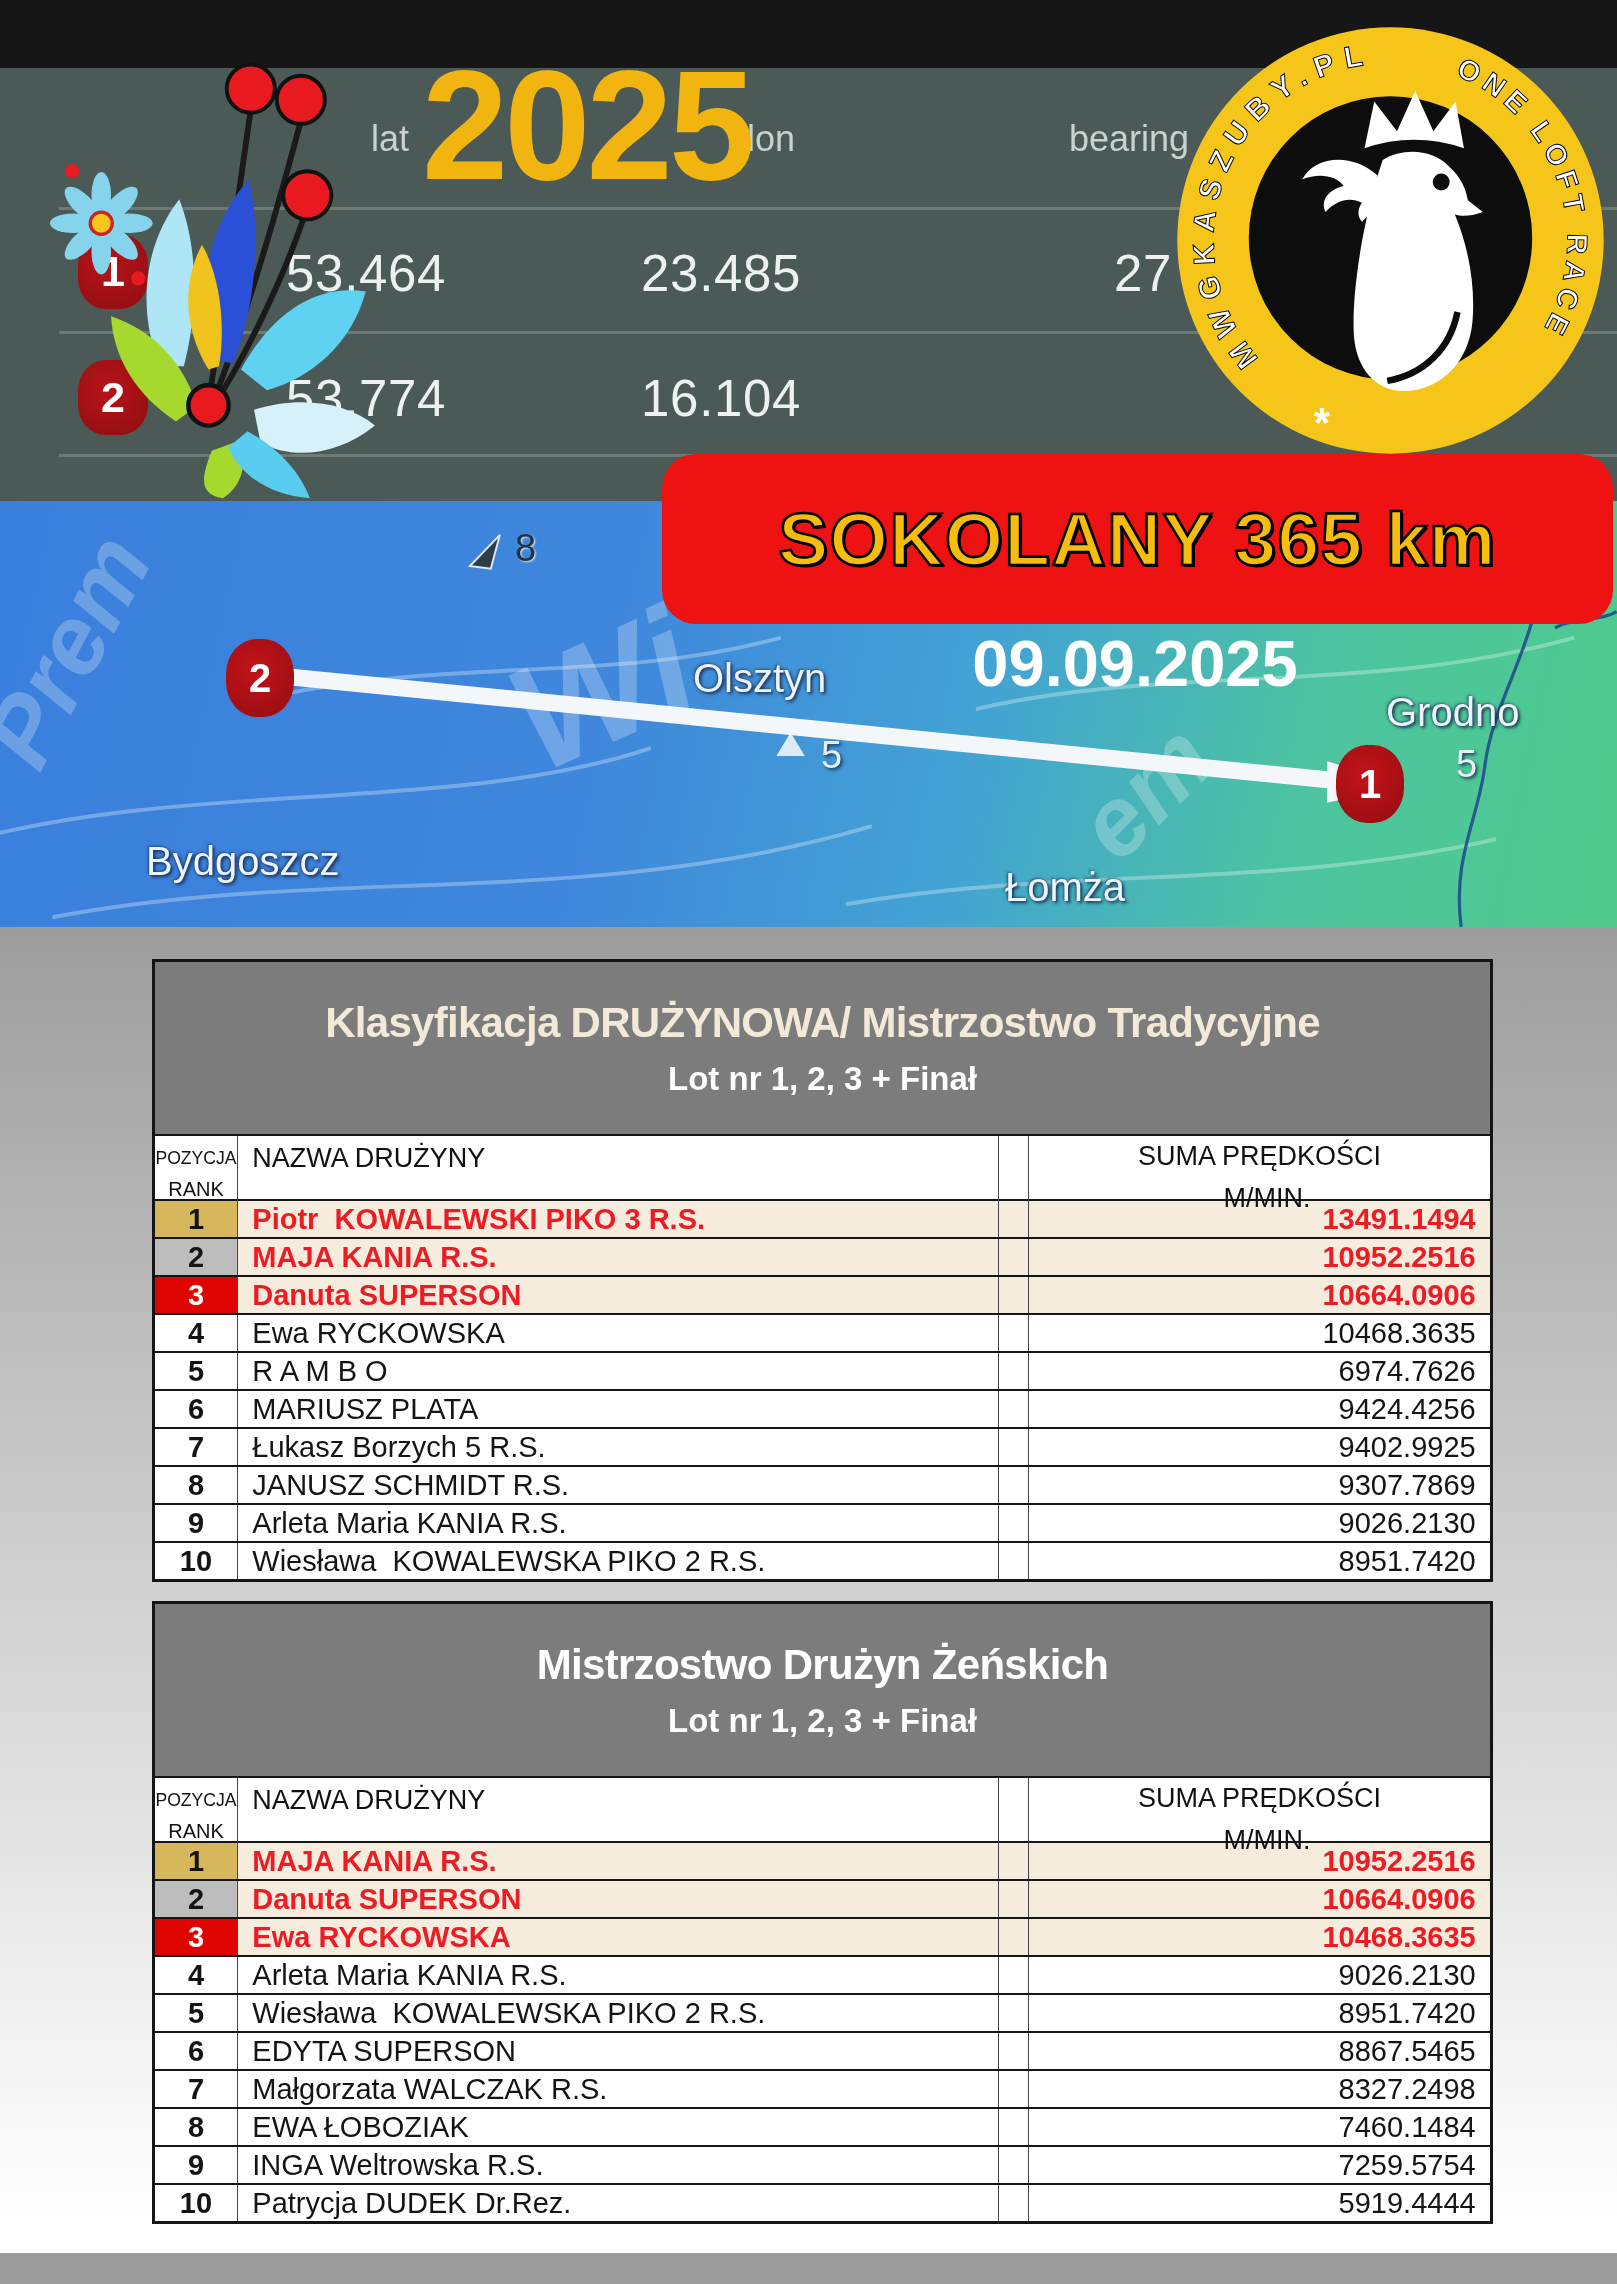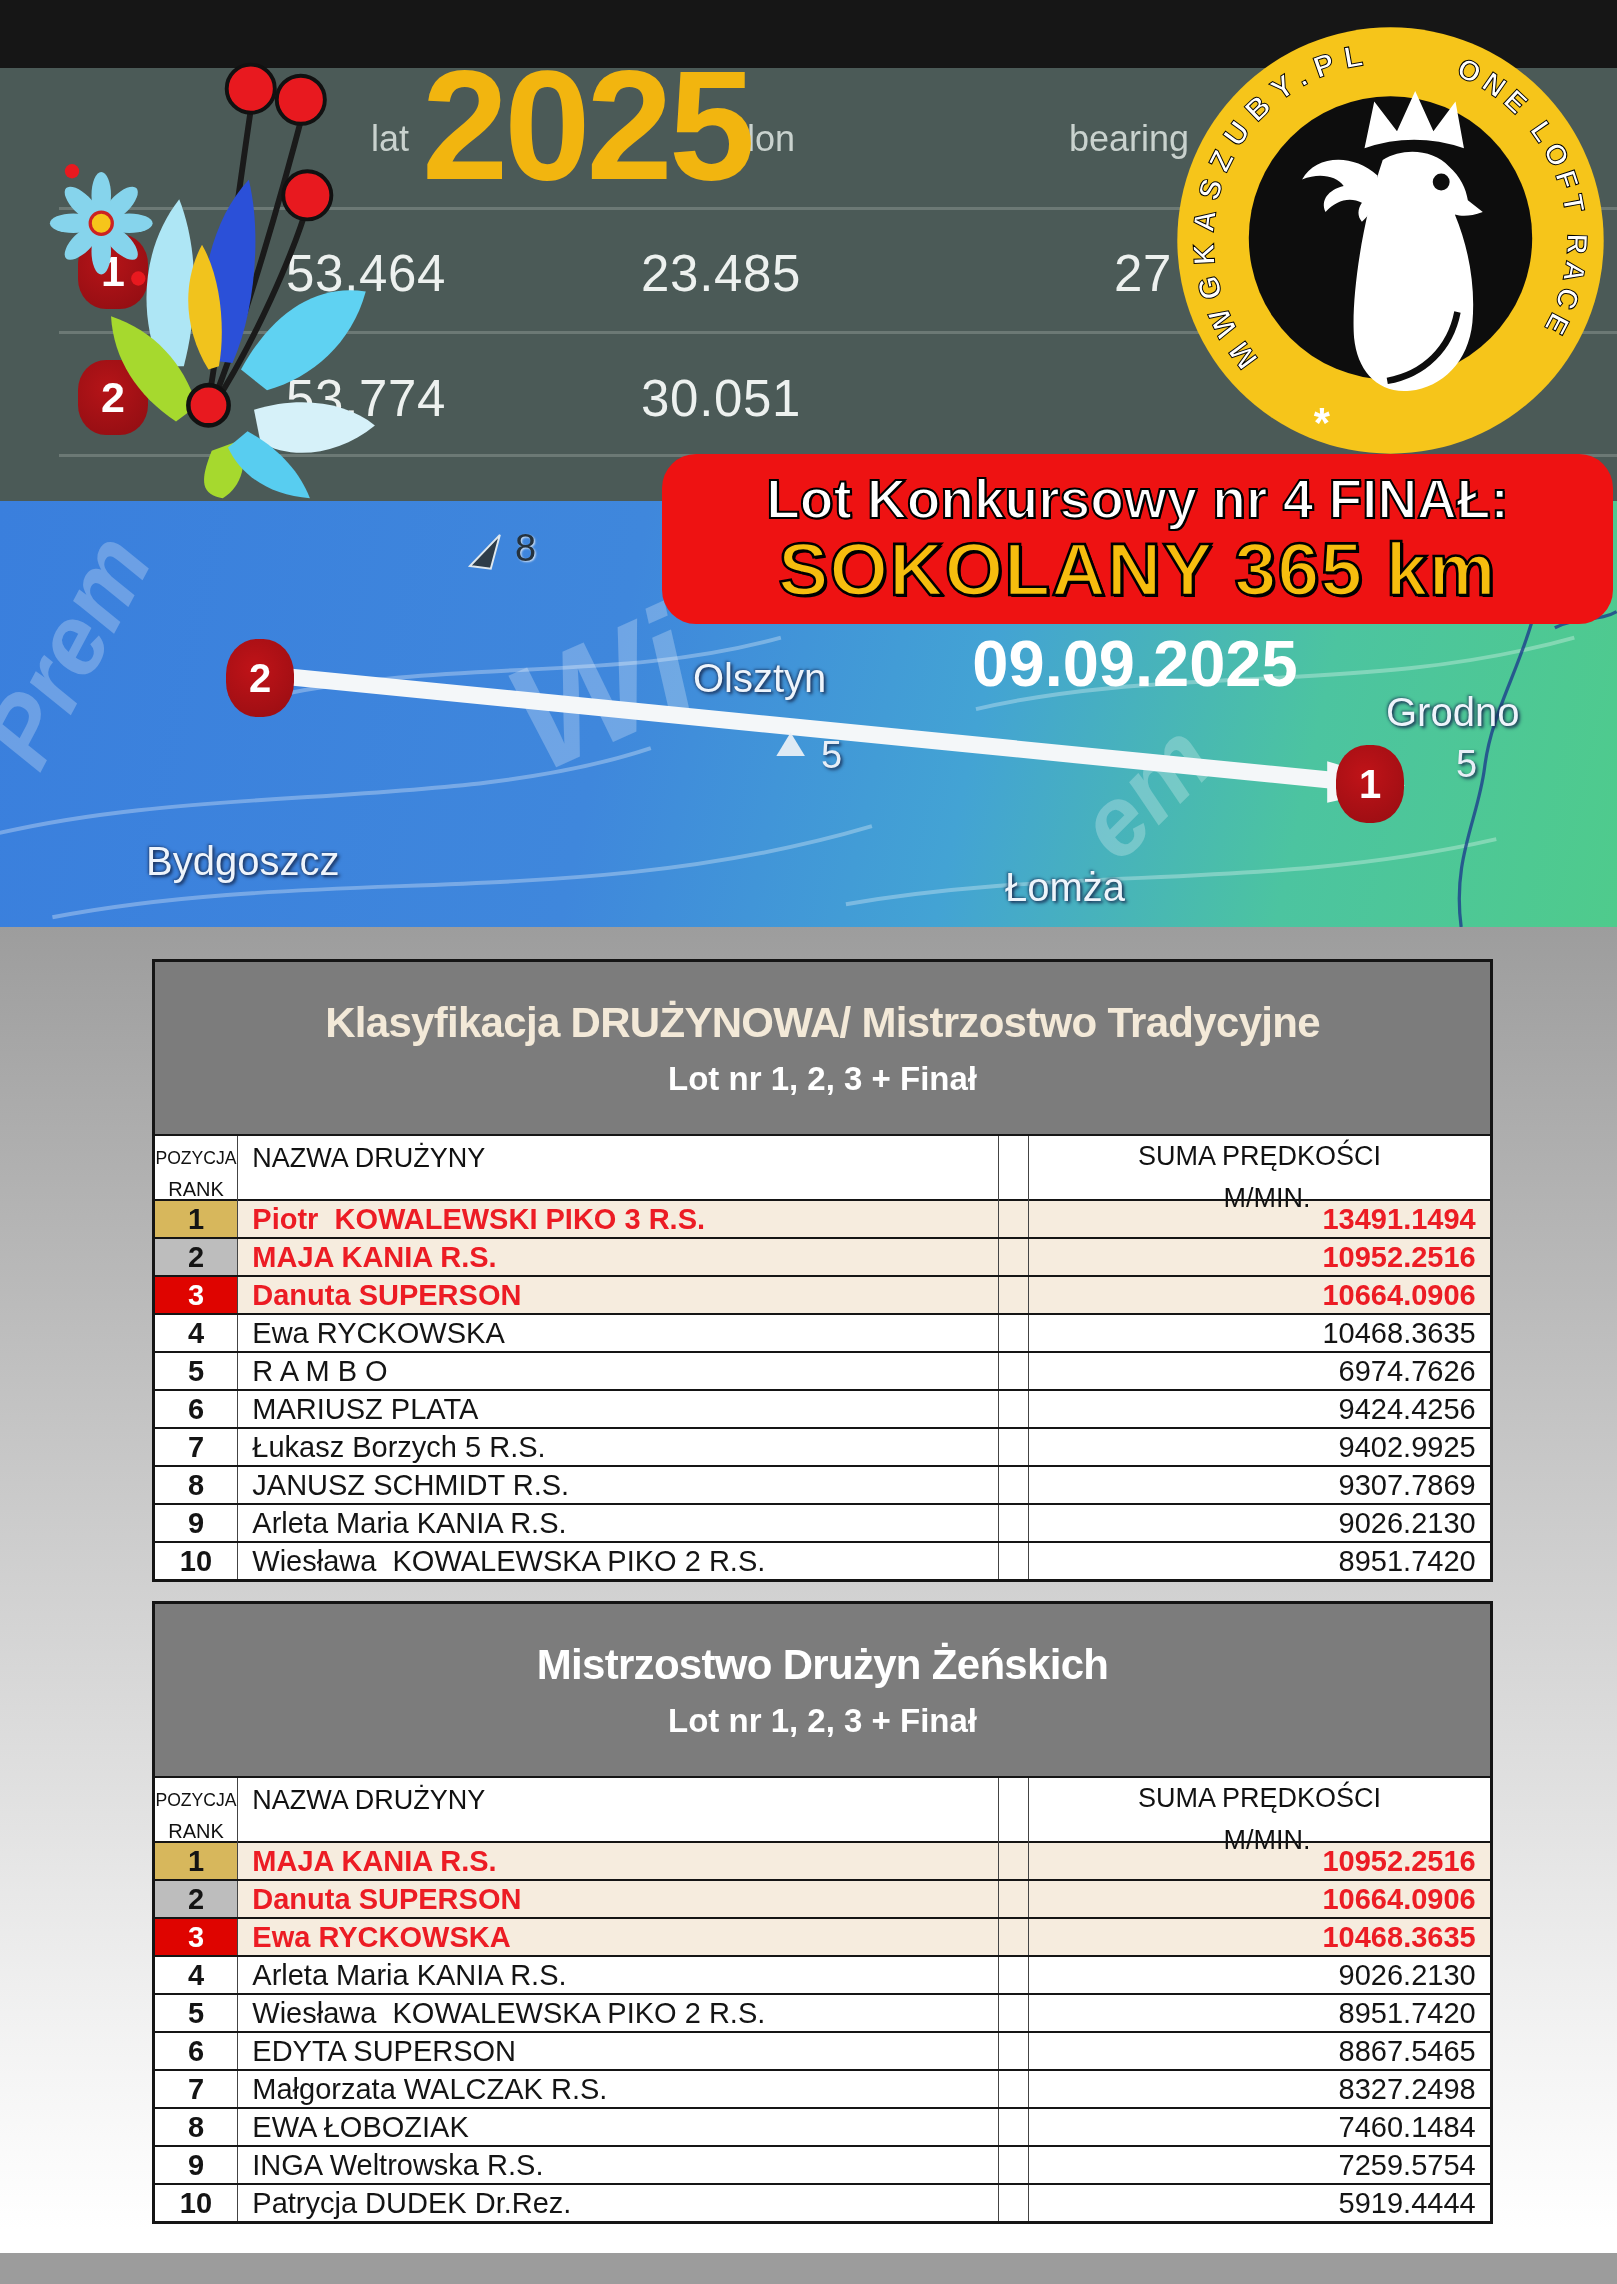"30.051" div.cval { text: 30.051 -> 16.104 }
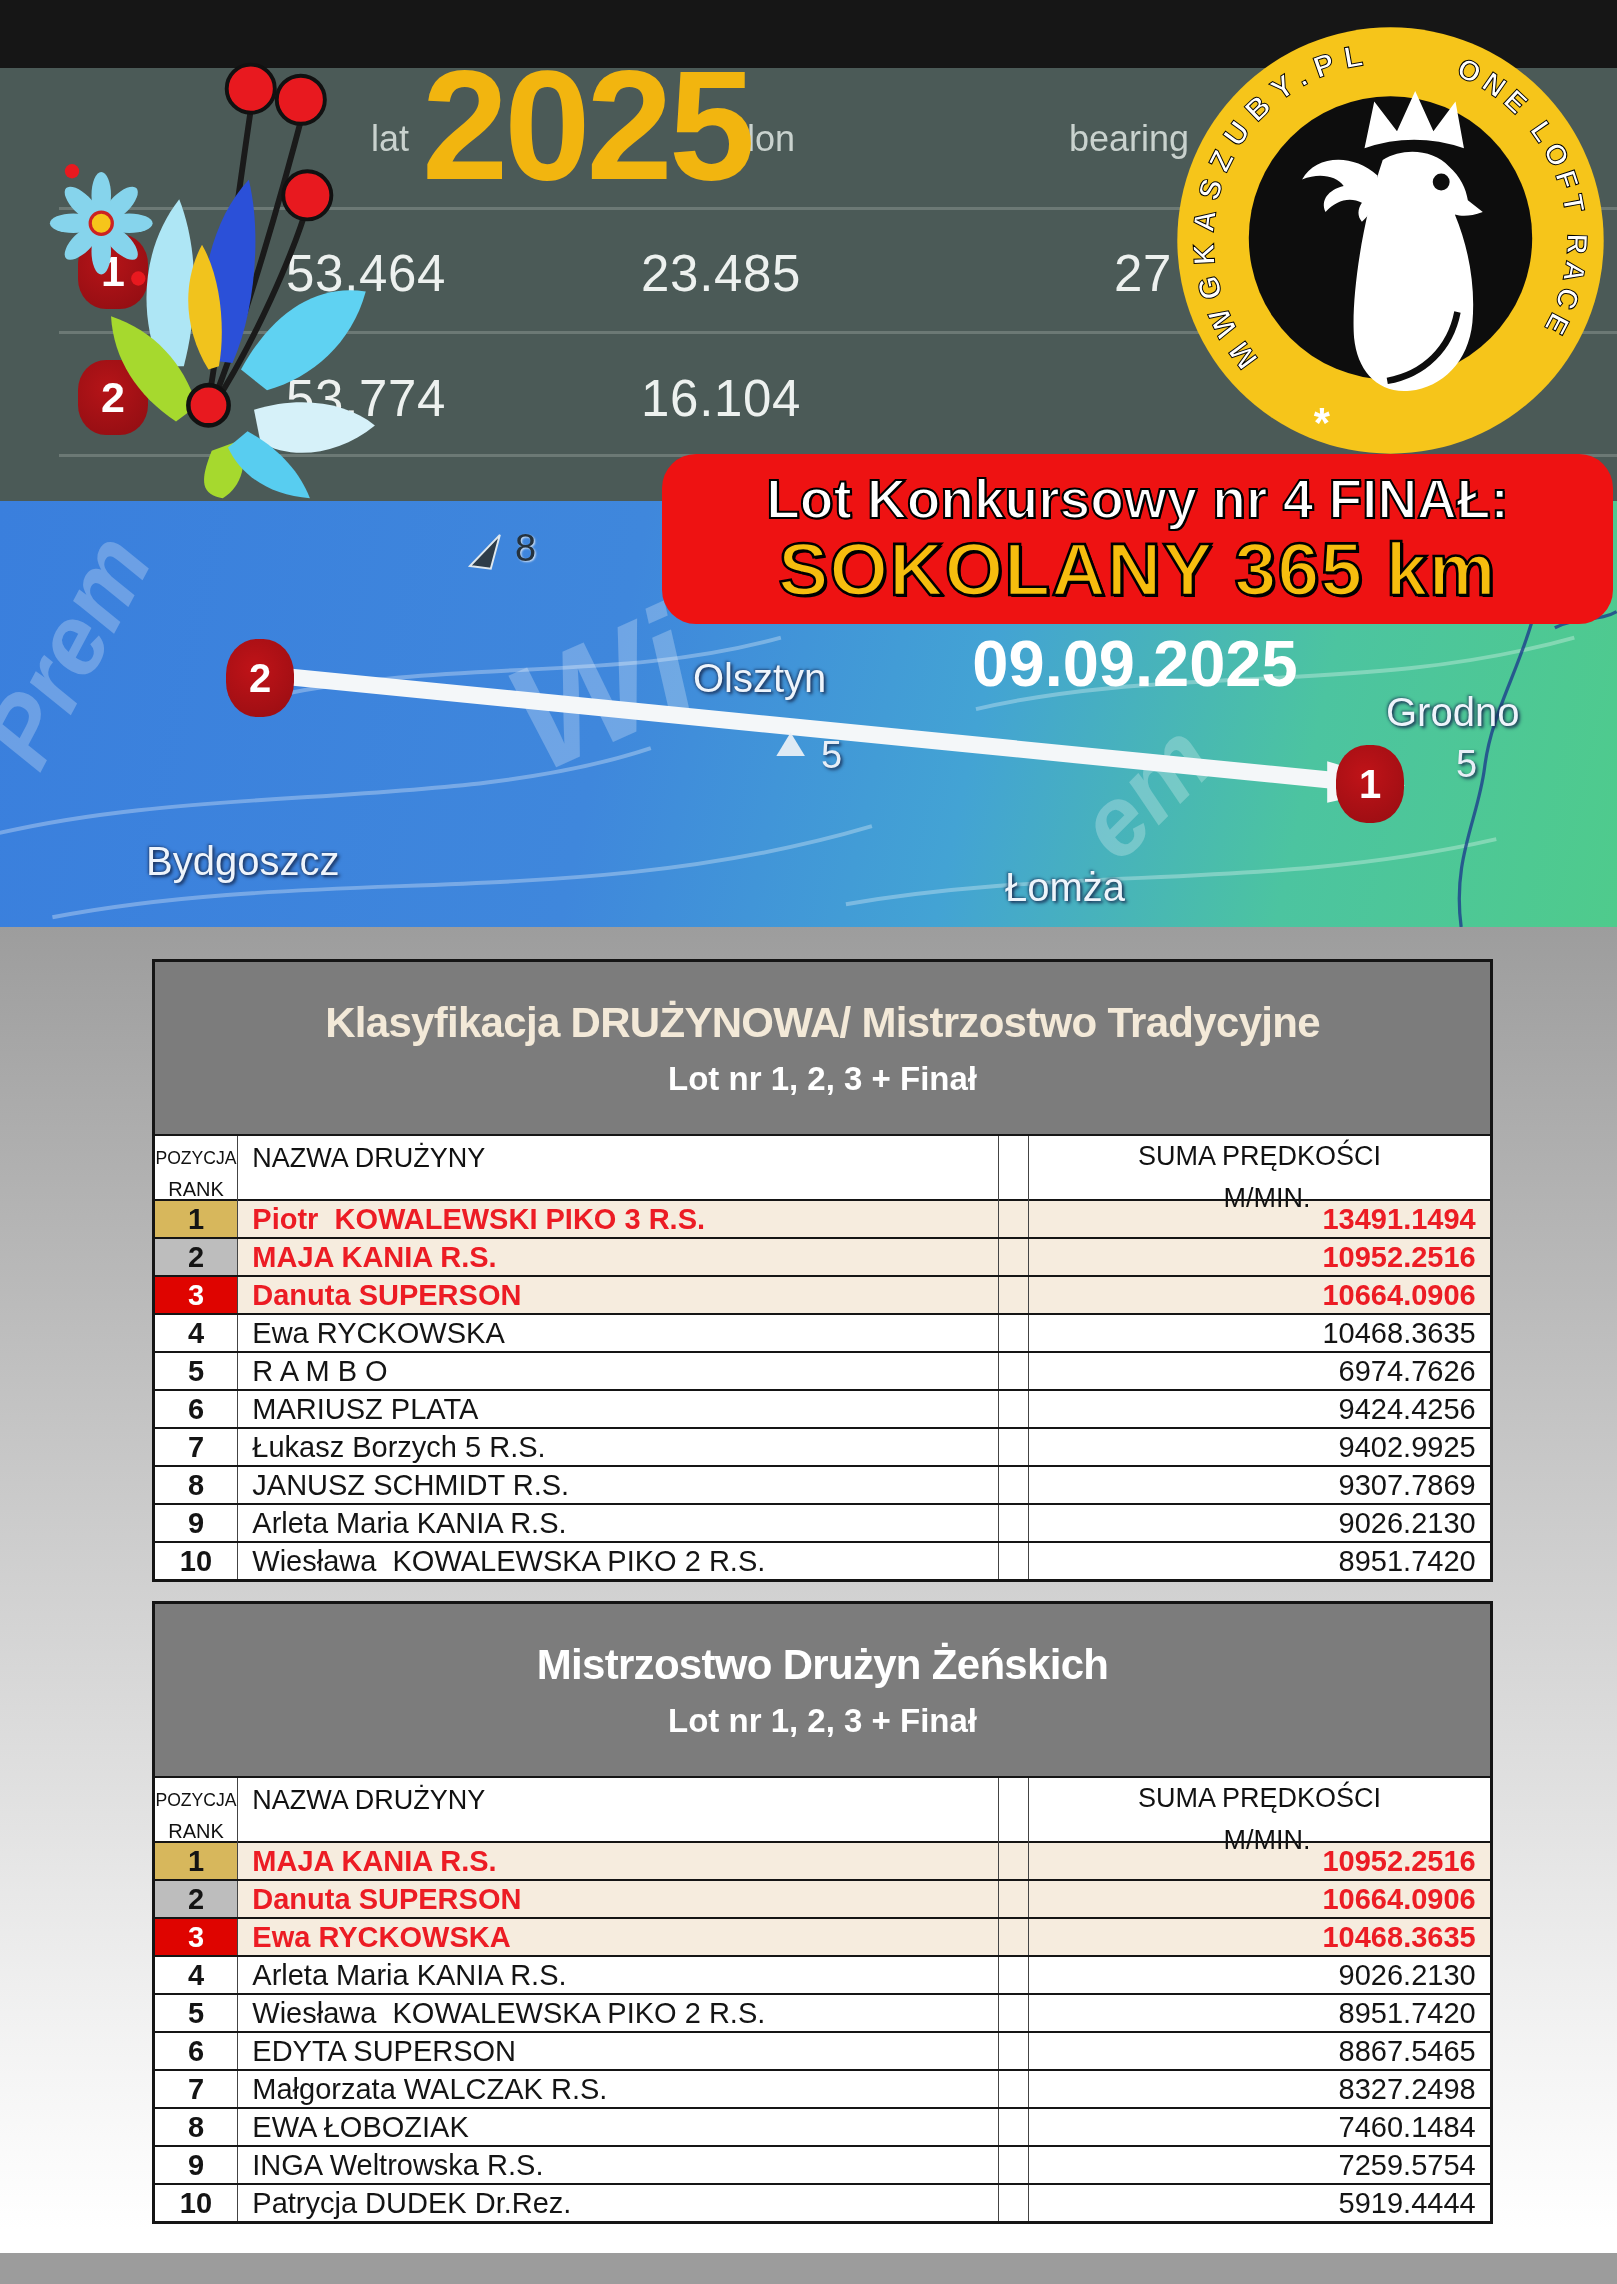"Lot Konkursowy nr 4 FINAŁ:" div.l1 { html: <div>Lot Konkursowy nr 4 FINAŁ:</div> -> none }
